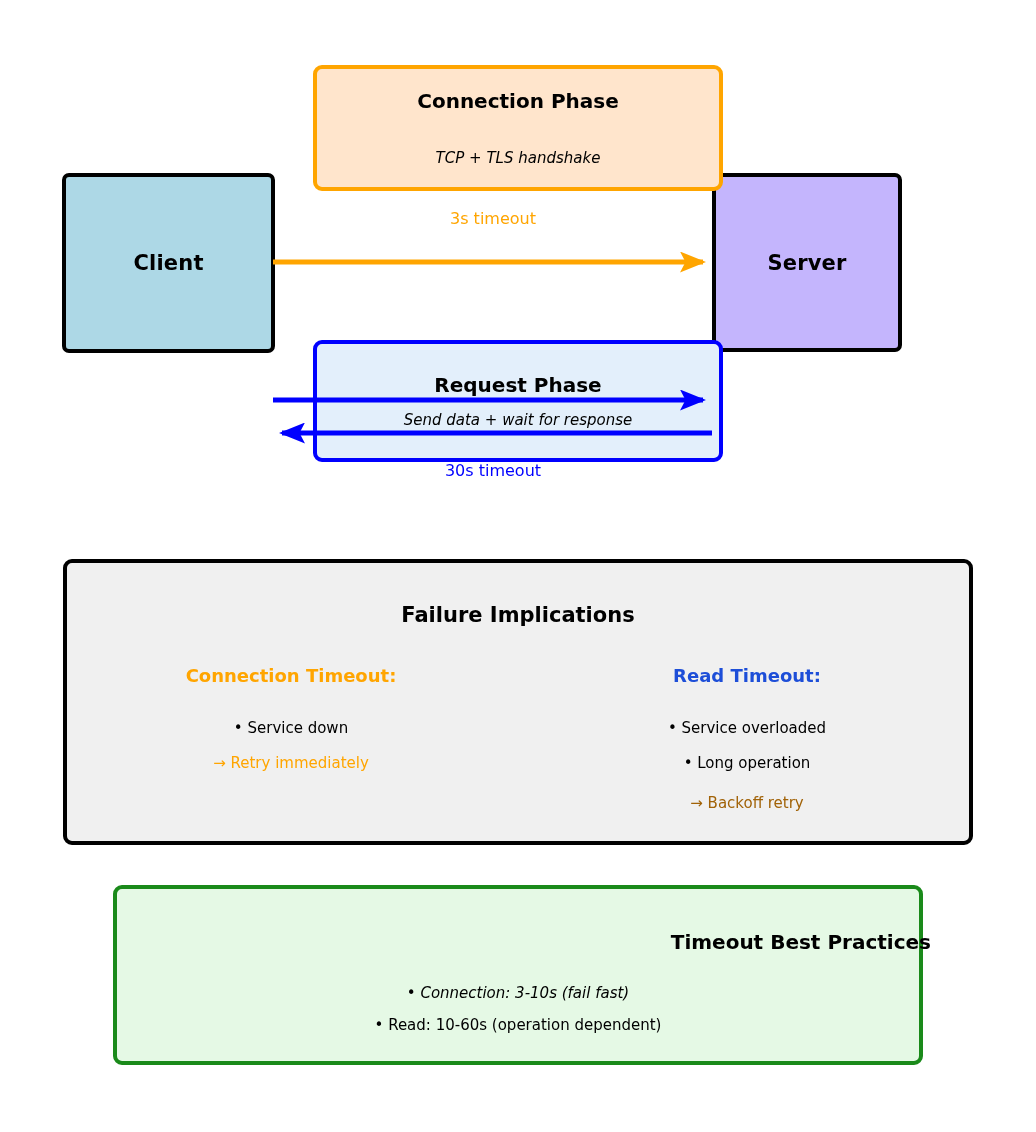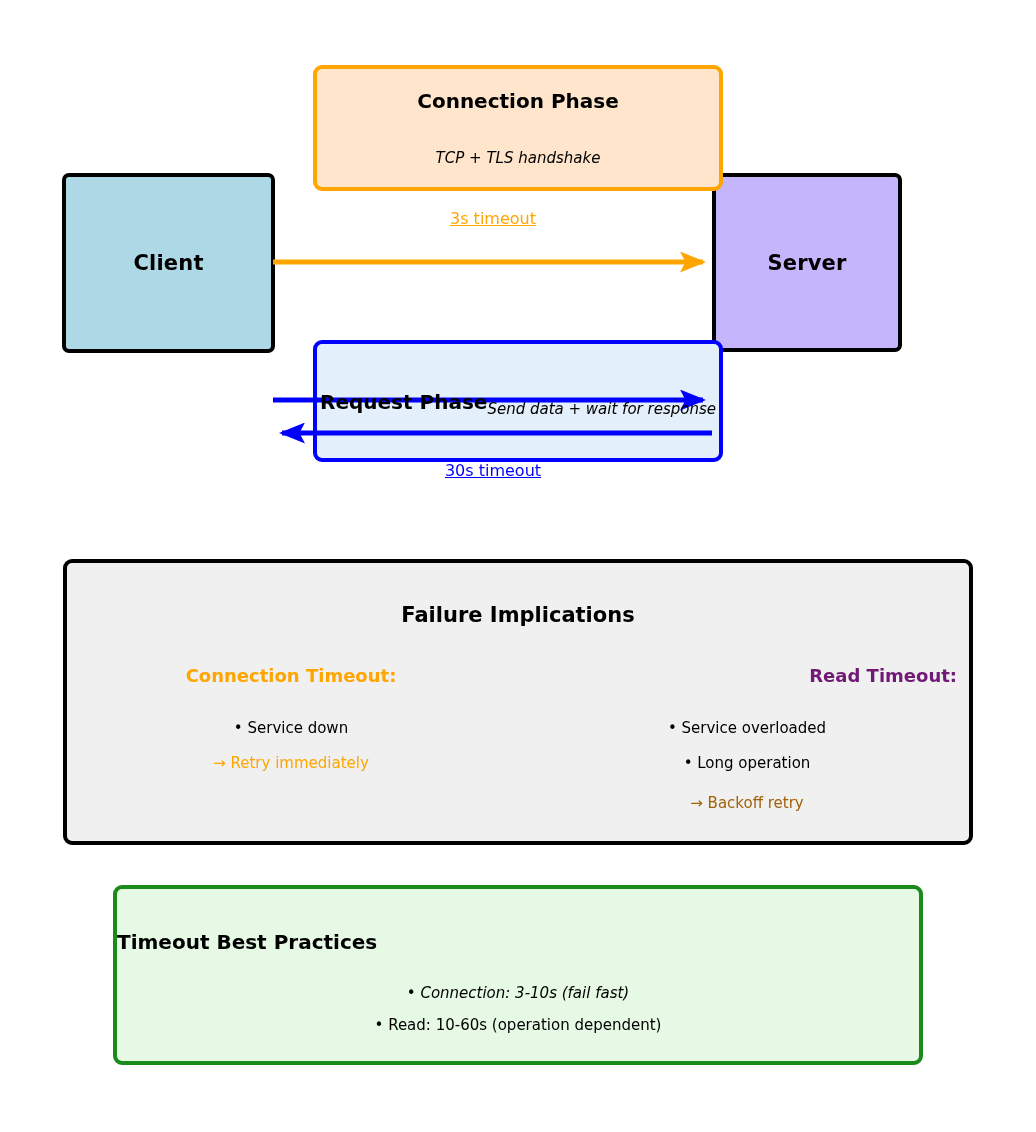"3s timeout" .timeout-label { text-decoration: underline -> none }
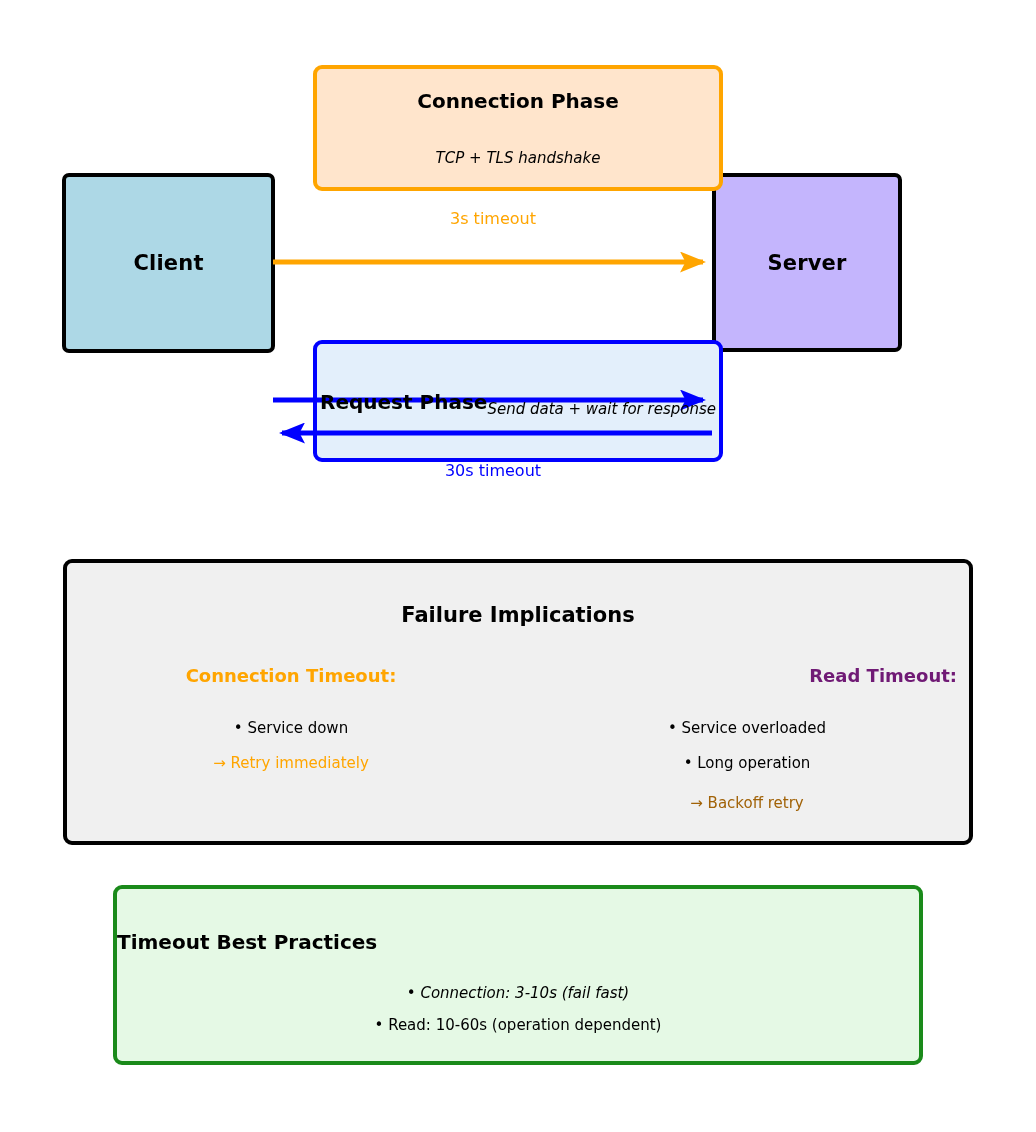"Request Phase" #request-phase-text-overlay { flex-direction: row -> column; margin-top: 8px -> none }
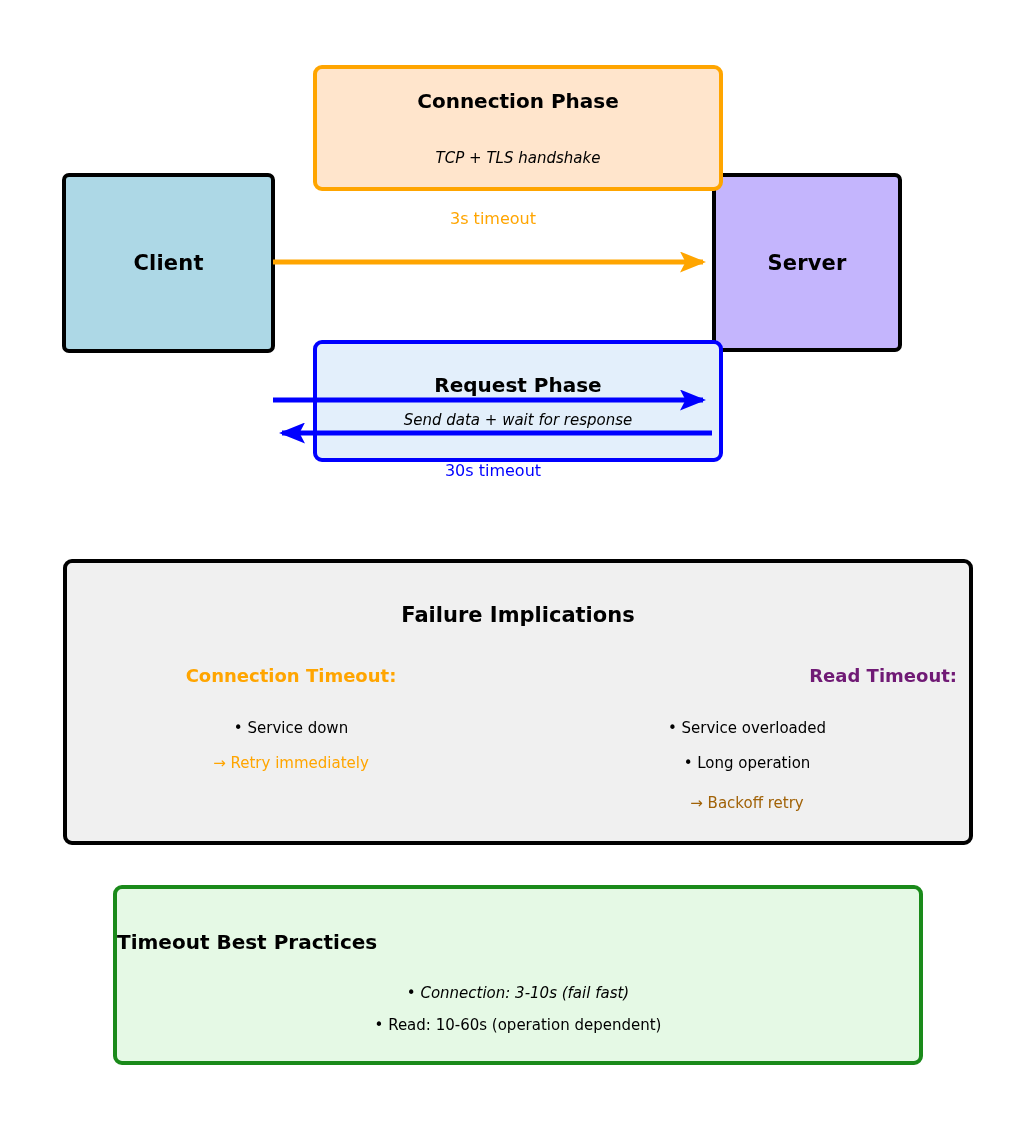"Read Timeout:" #failure-col-read .failure-col-title { color: #701a75 -> #1d4ed8; text-align: right -> none }
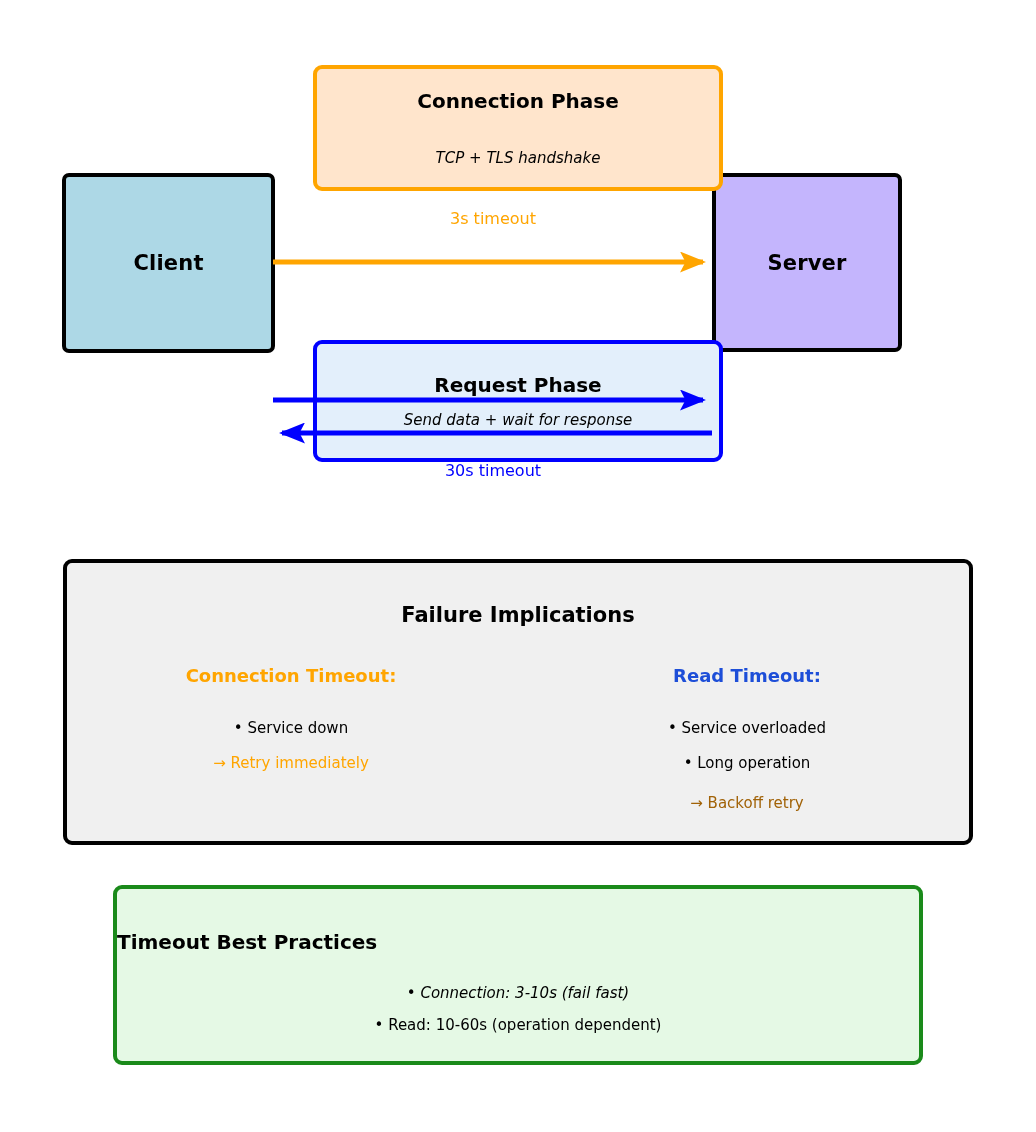"Timeout Best Practices" #practices-title { padding-left: none -> 12px; text-align: left -> right }
